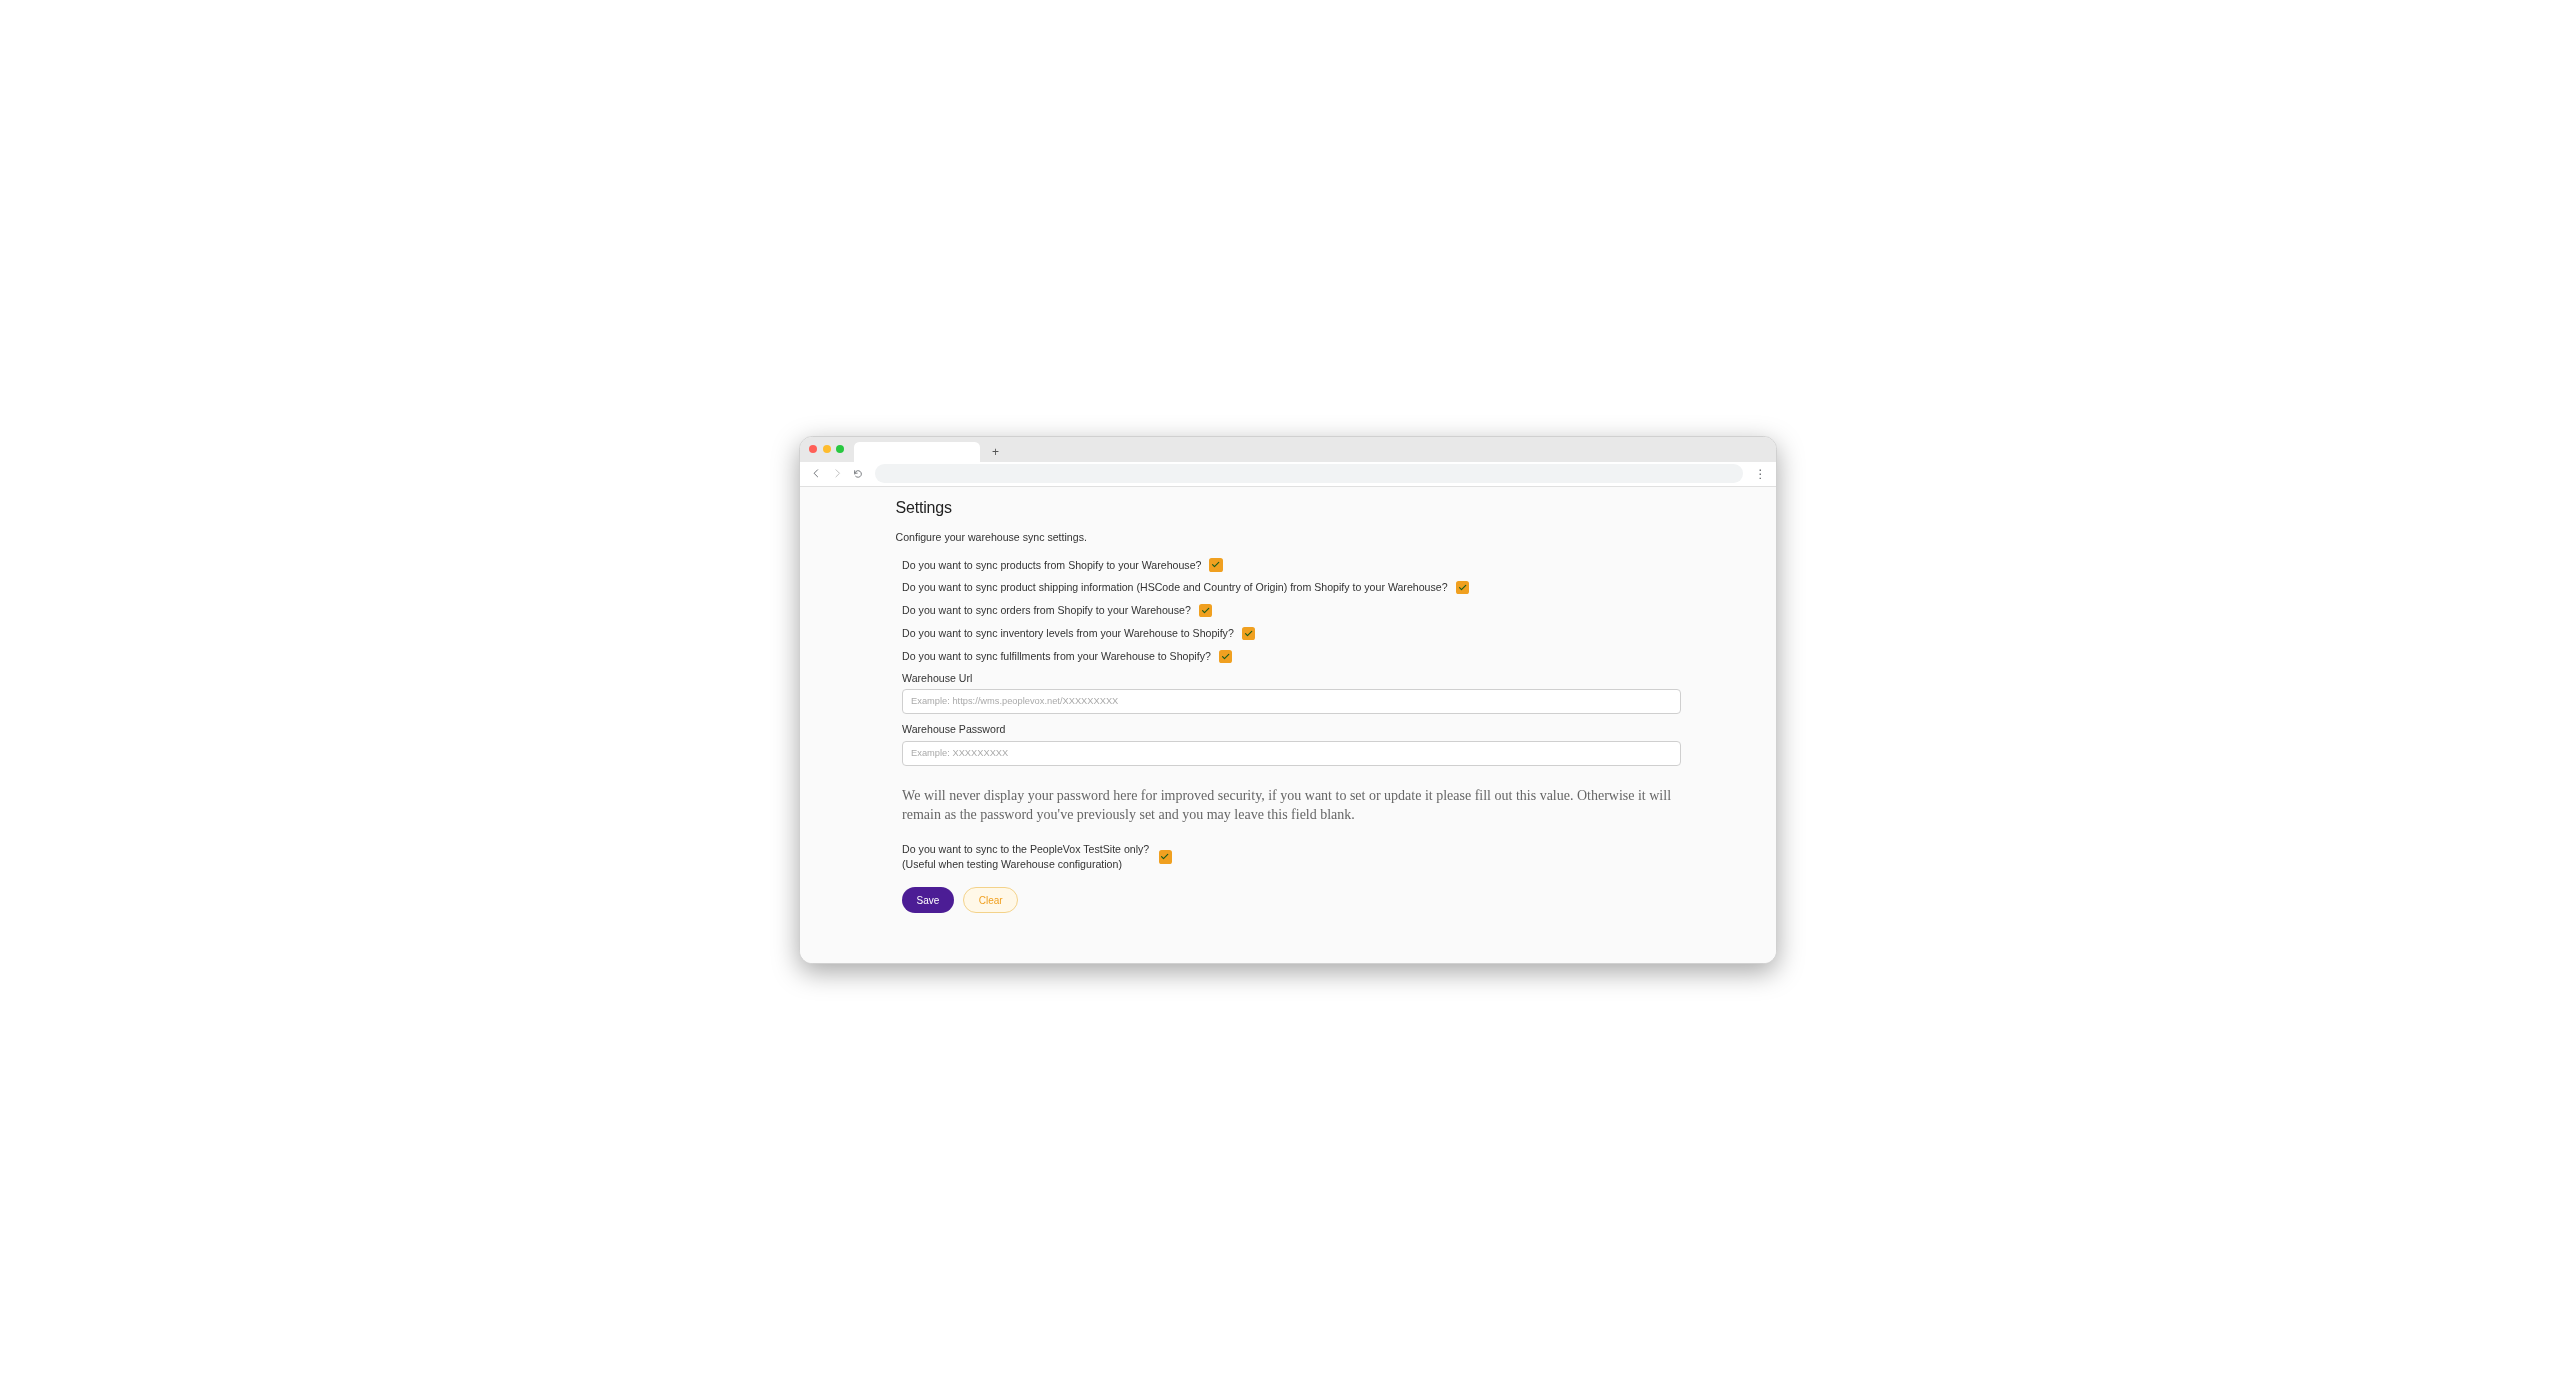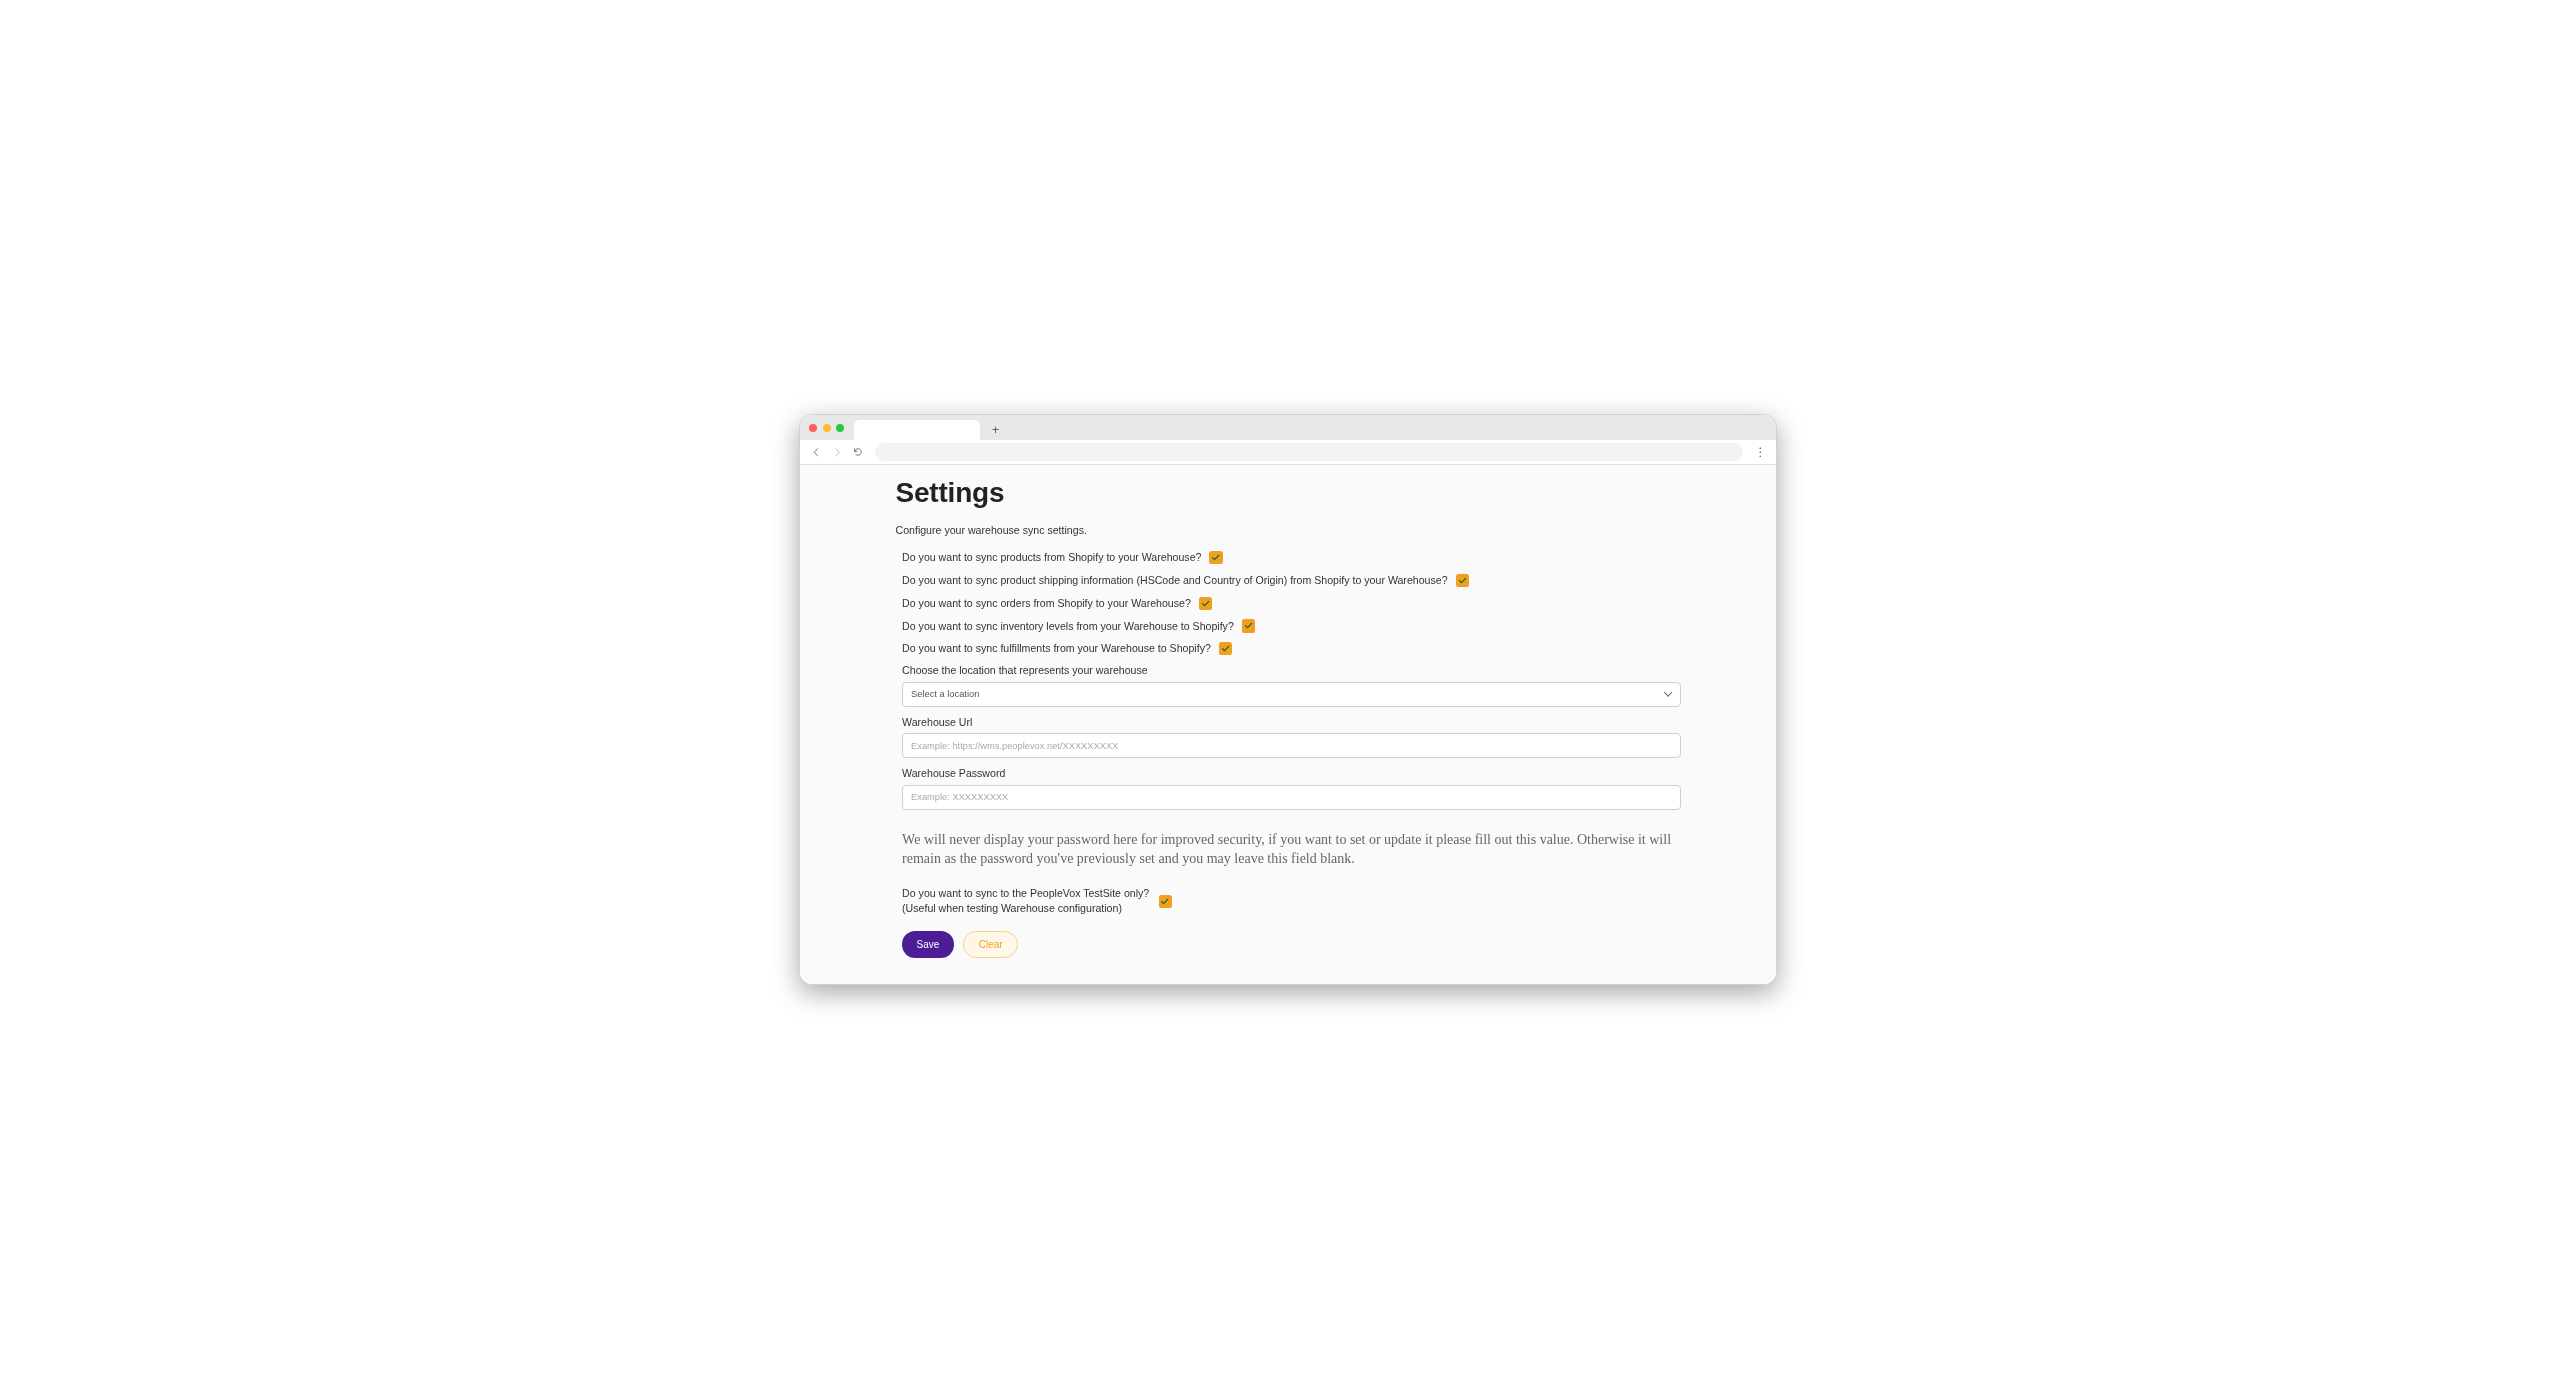"Settings" h1.page-title { font-size: 28px -> 16px; font-weight: 700 -> 400 }
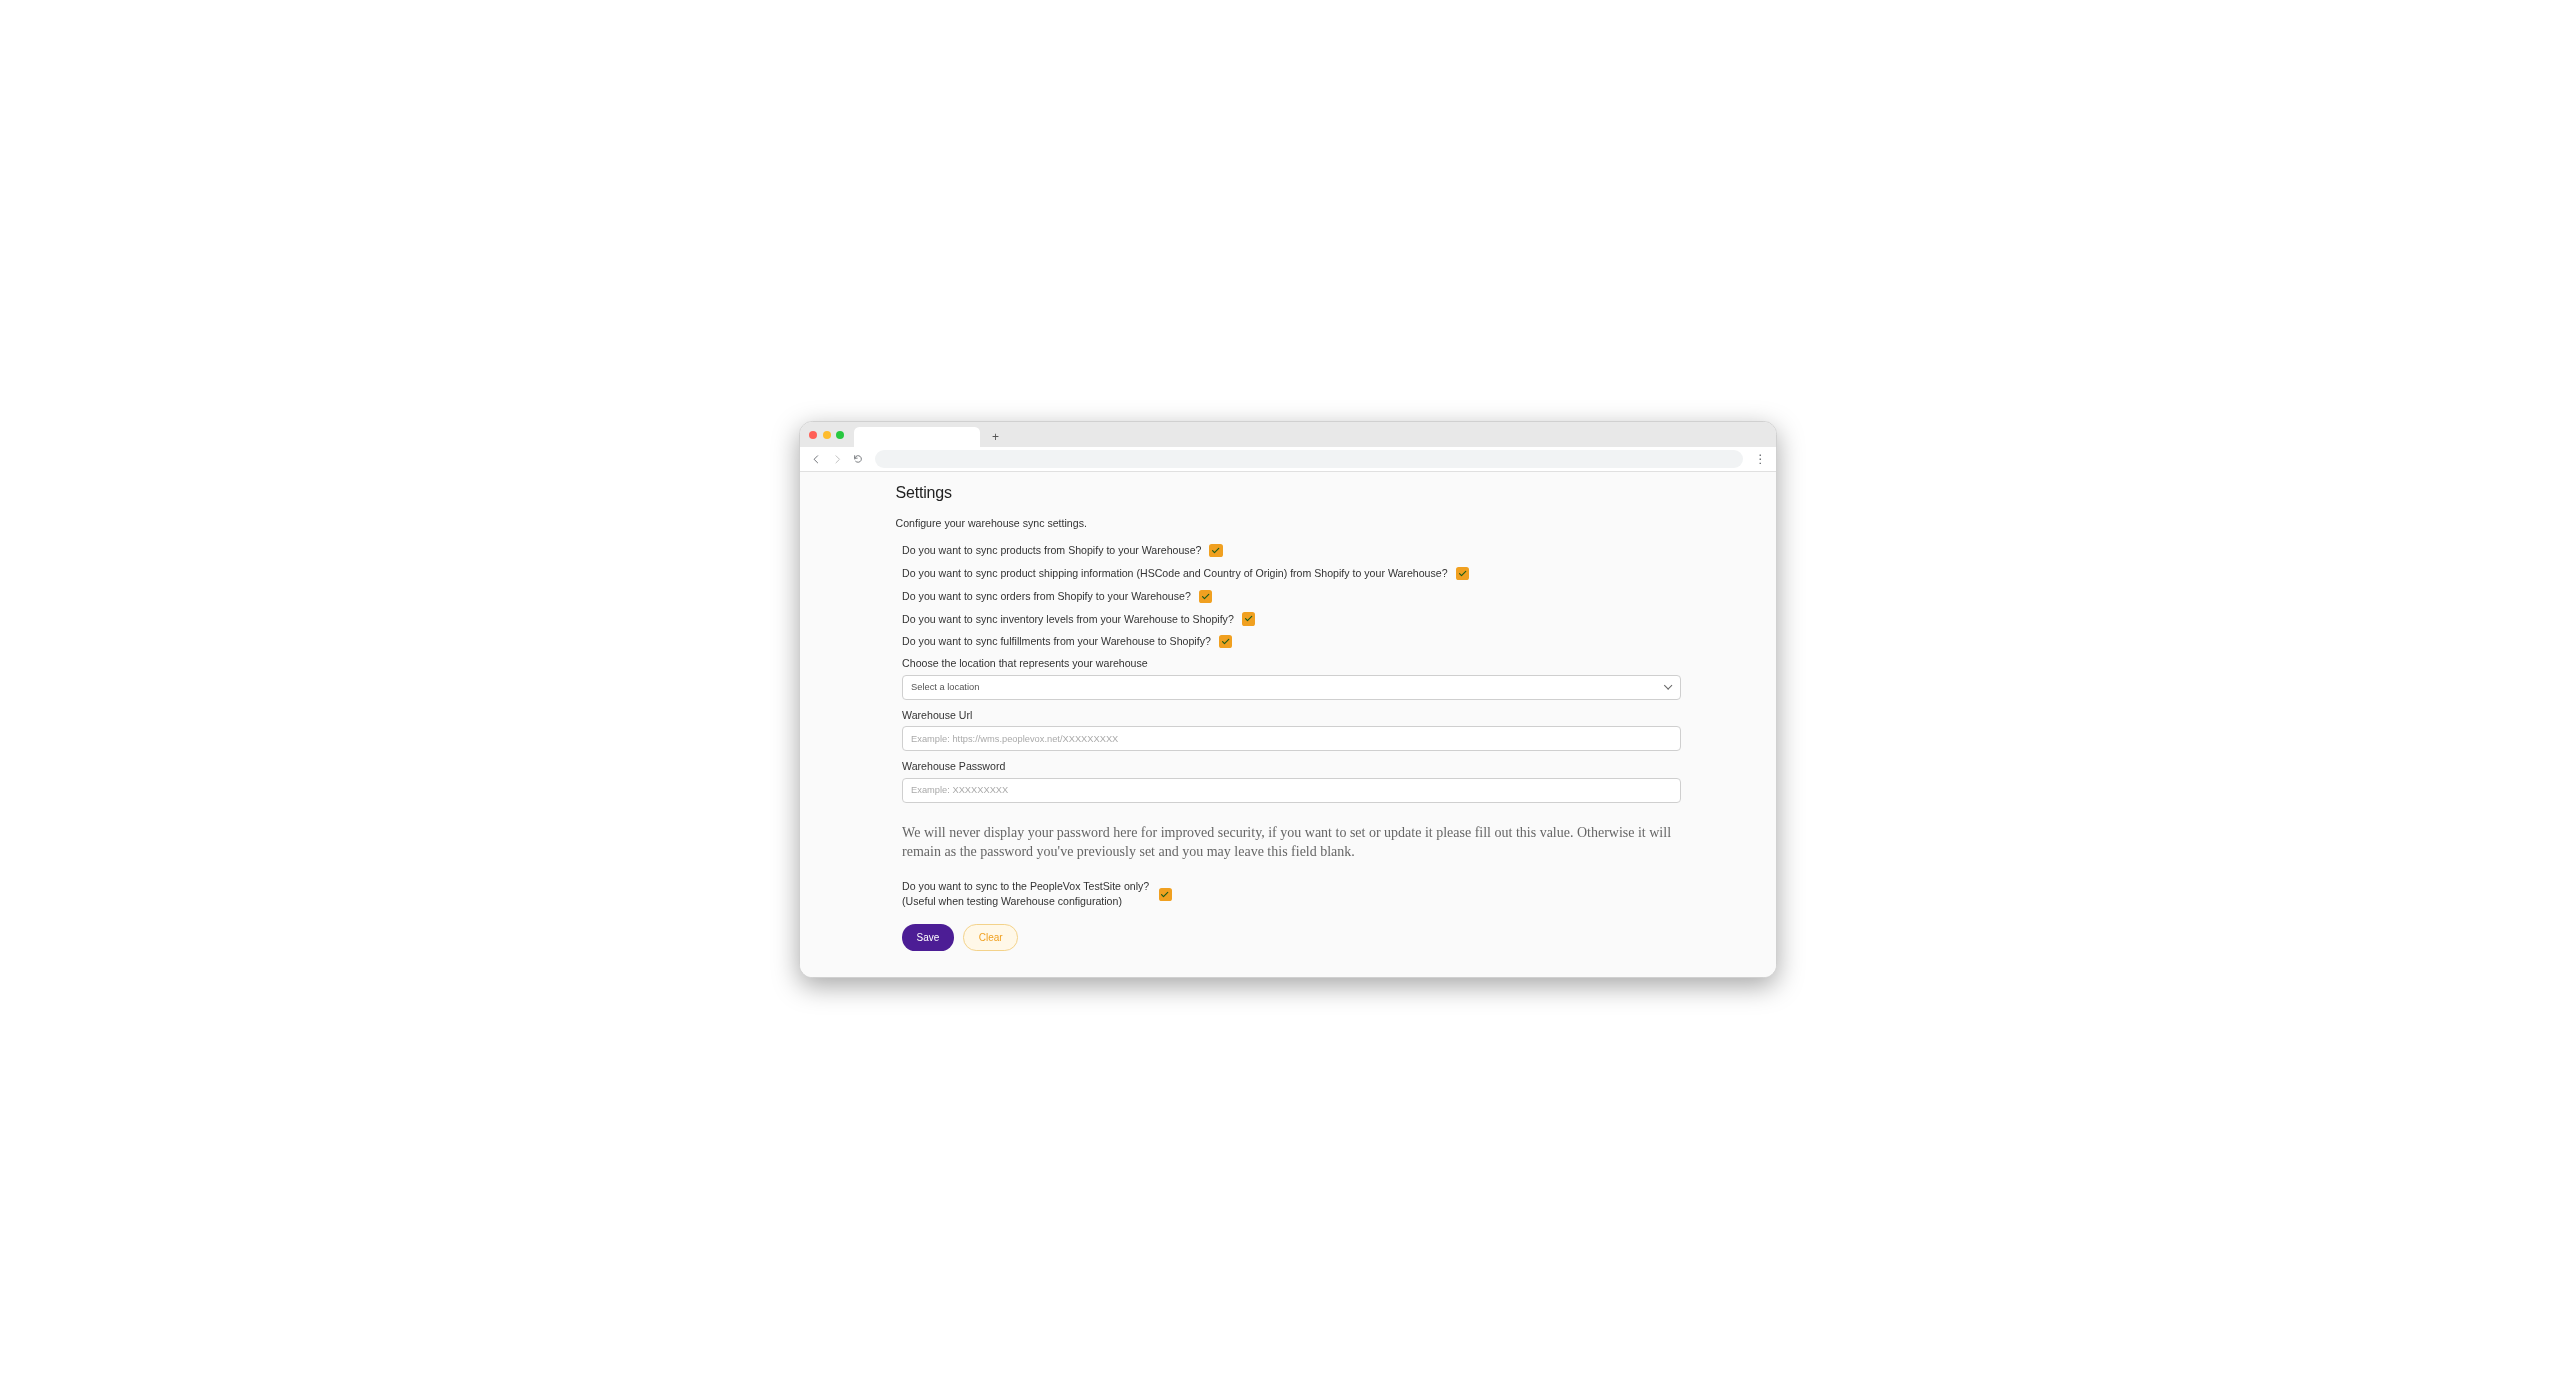"Choose the location that represents" div.field-block { html: <div> <div>Choose the location that represents your warehouse</div> <div> <select> <option>Select a location</option> </select> </div> </div> -> none }
